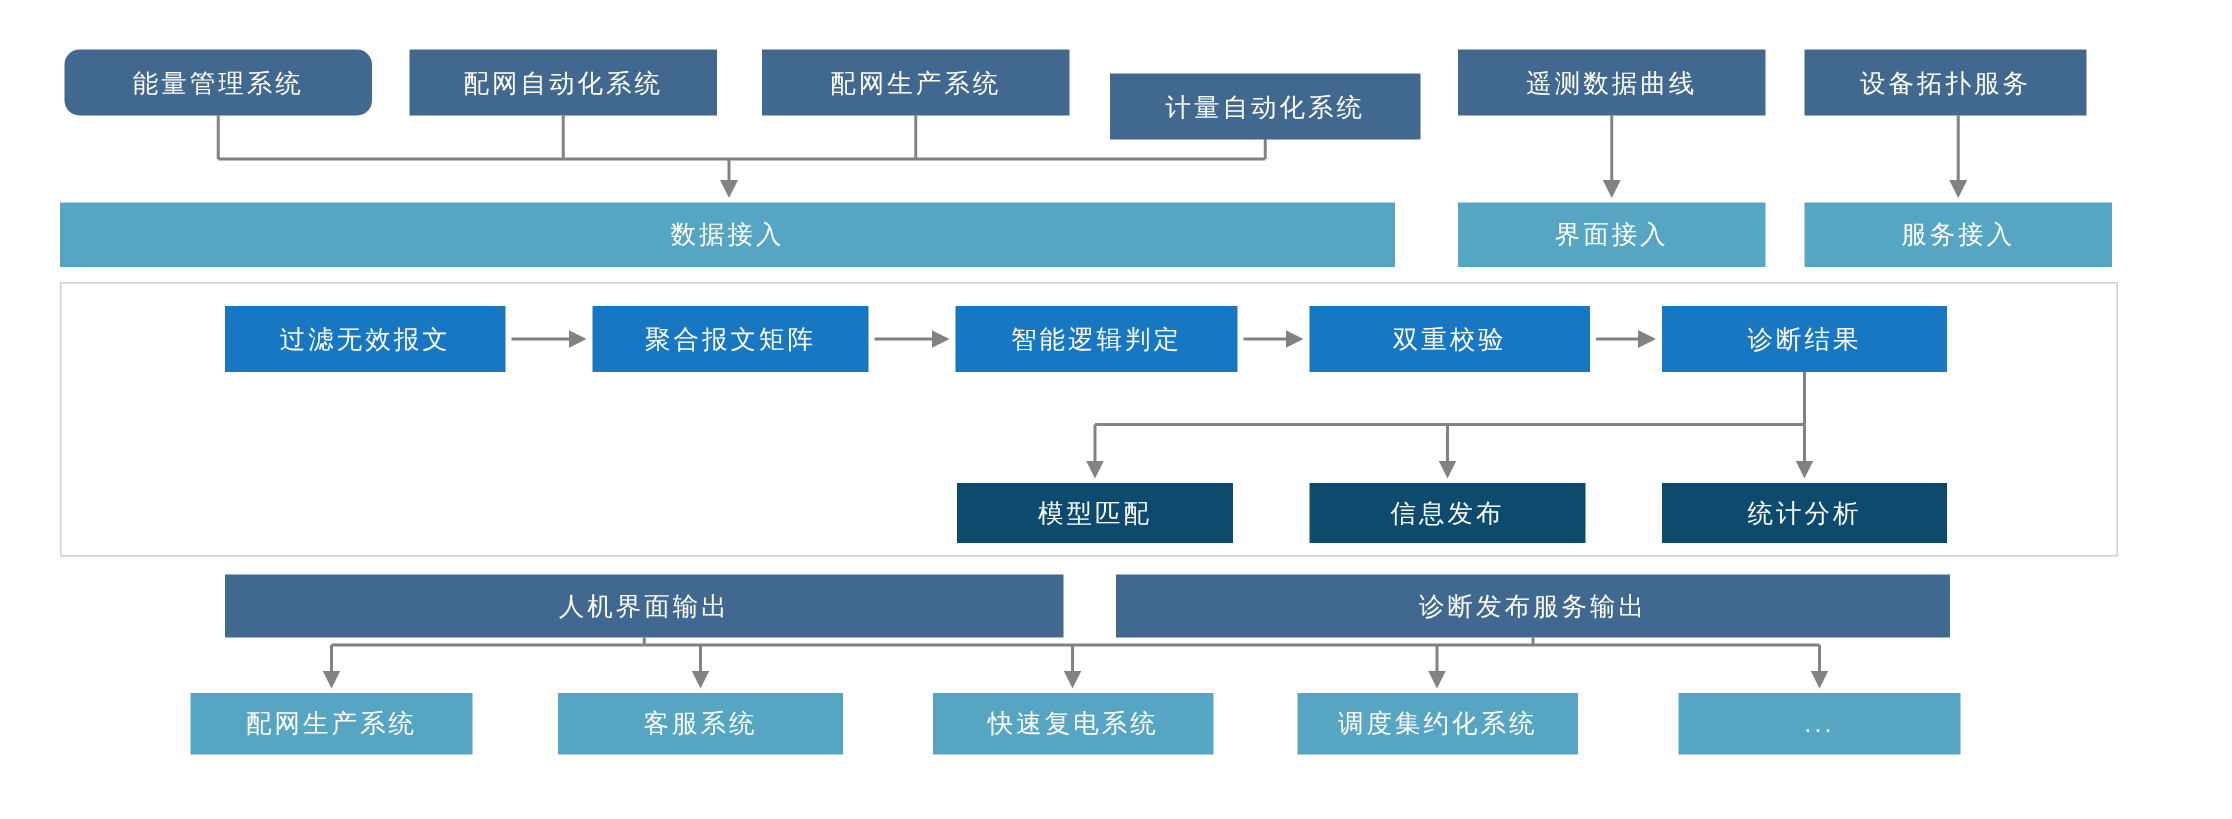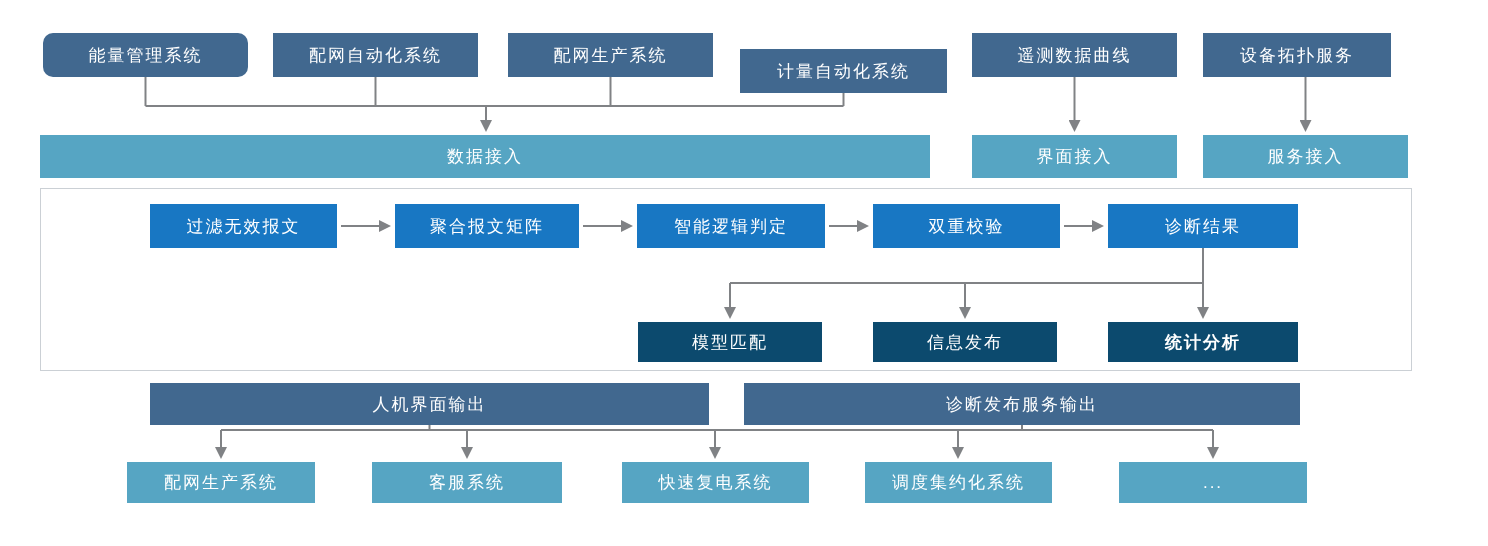"统计分析" div.box { font-weight: bold -> none }
